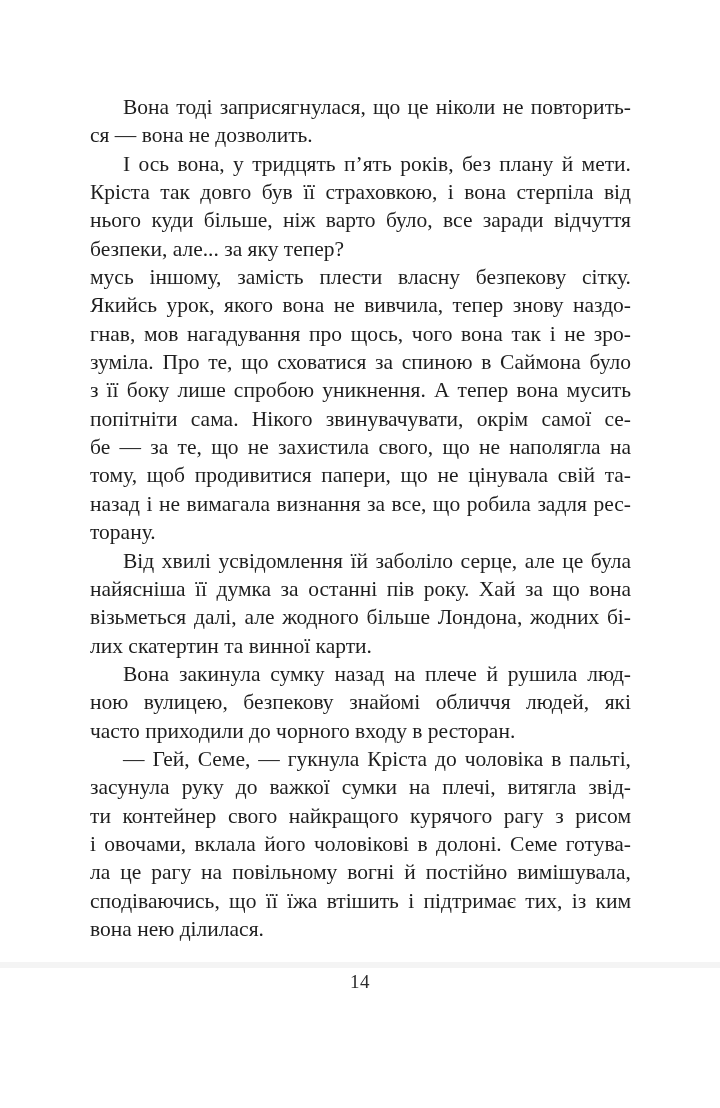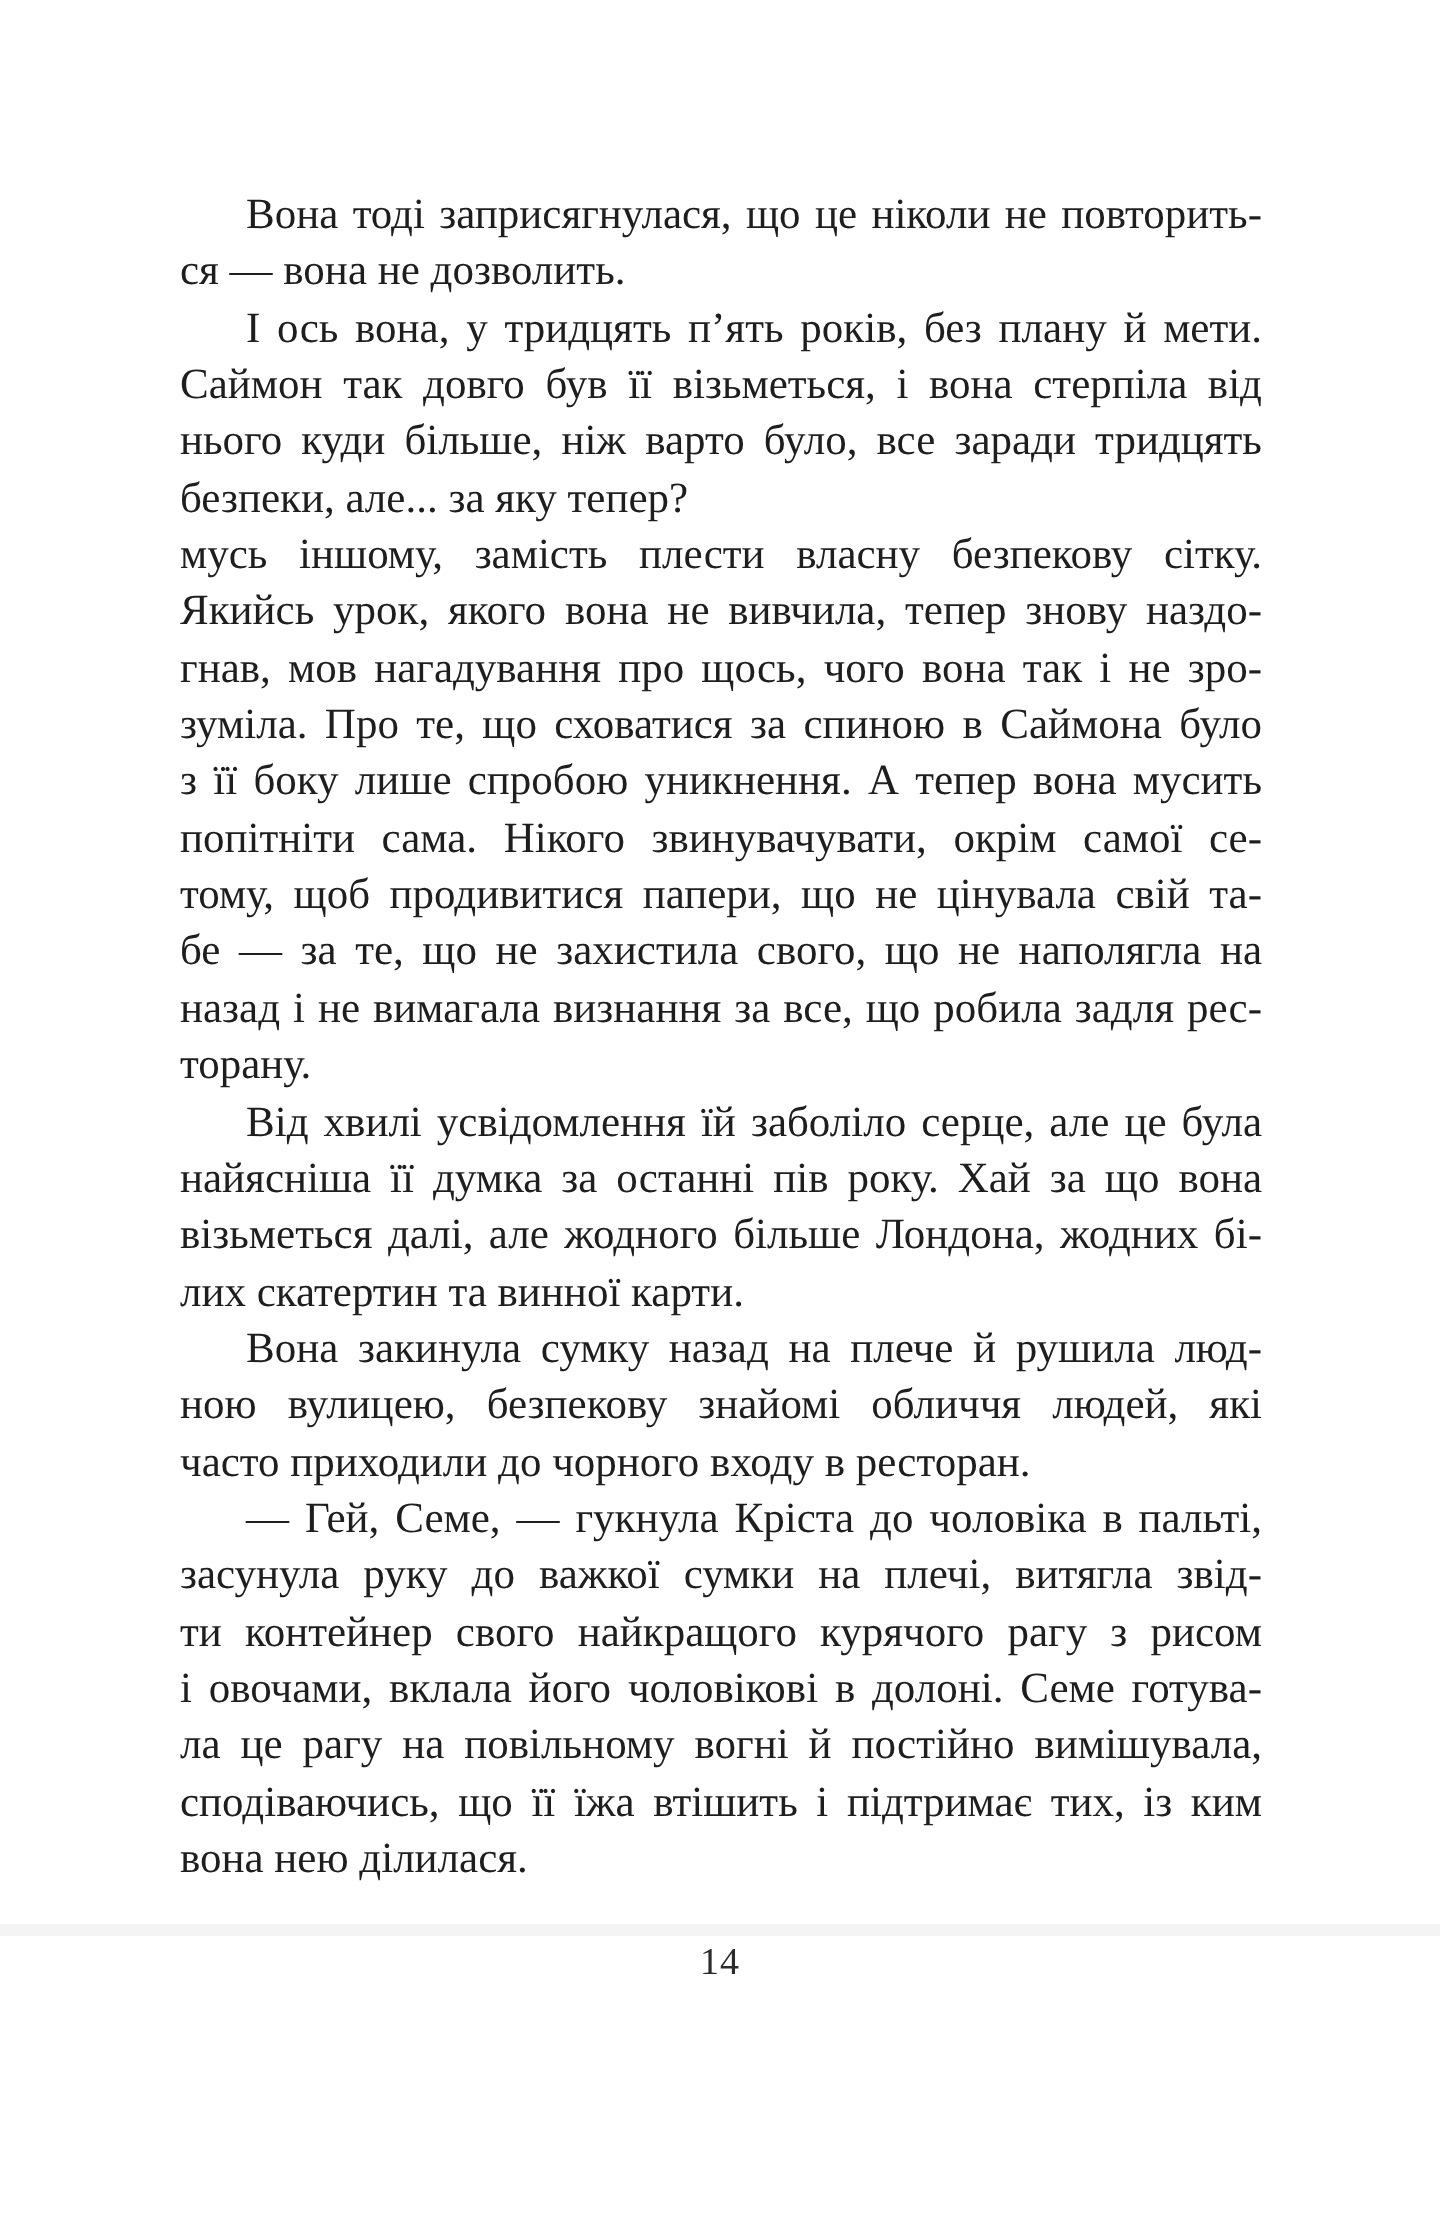"Саймон так довго був її" div.line { text: Саймон так довго був її візьметься -> Кріста так довго був її страховкою }
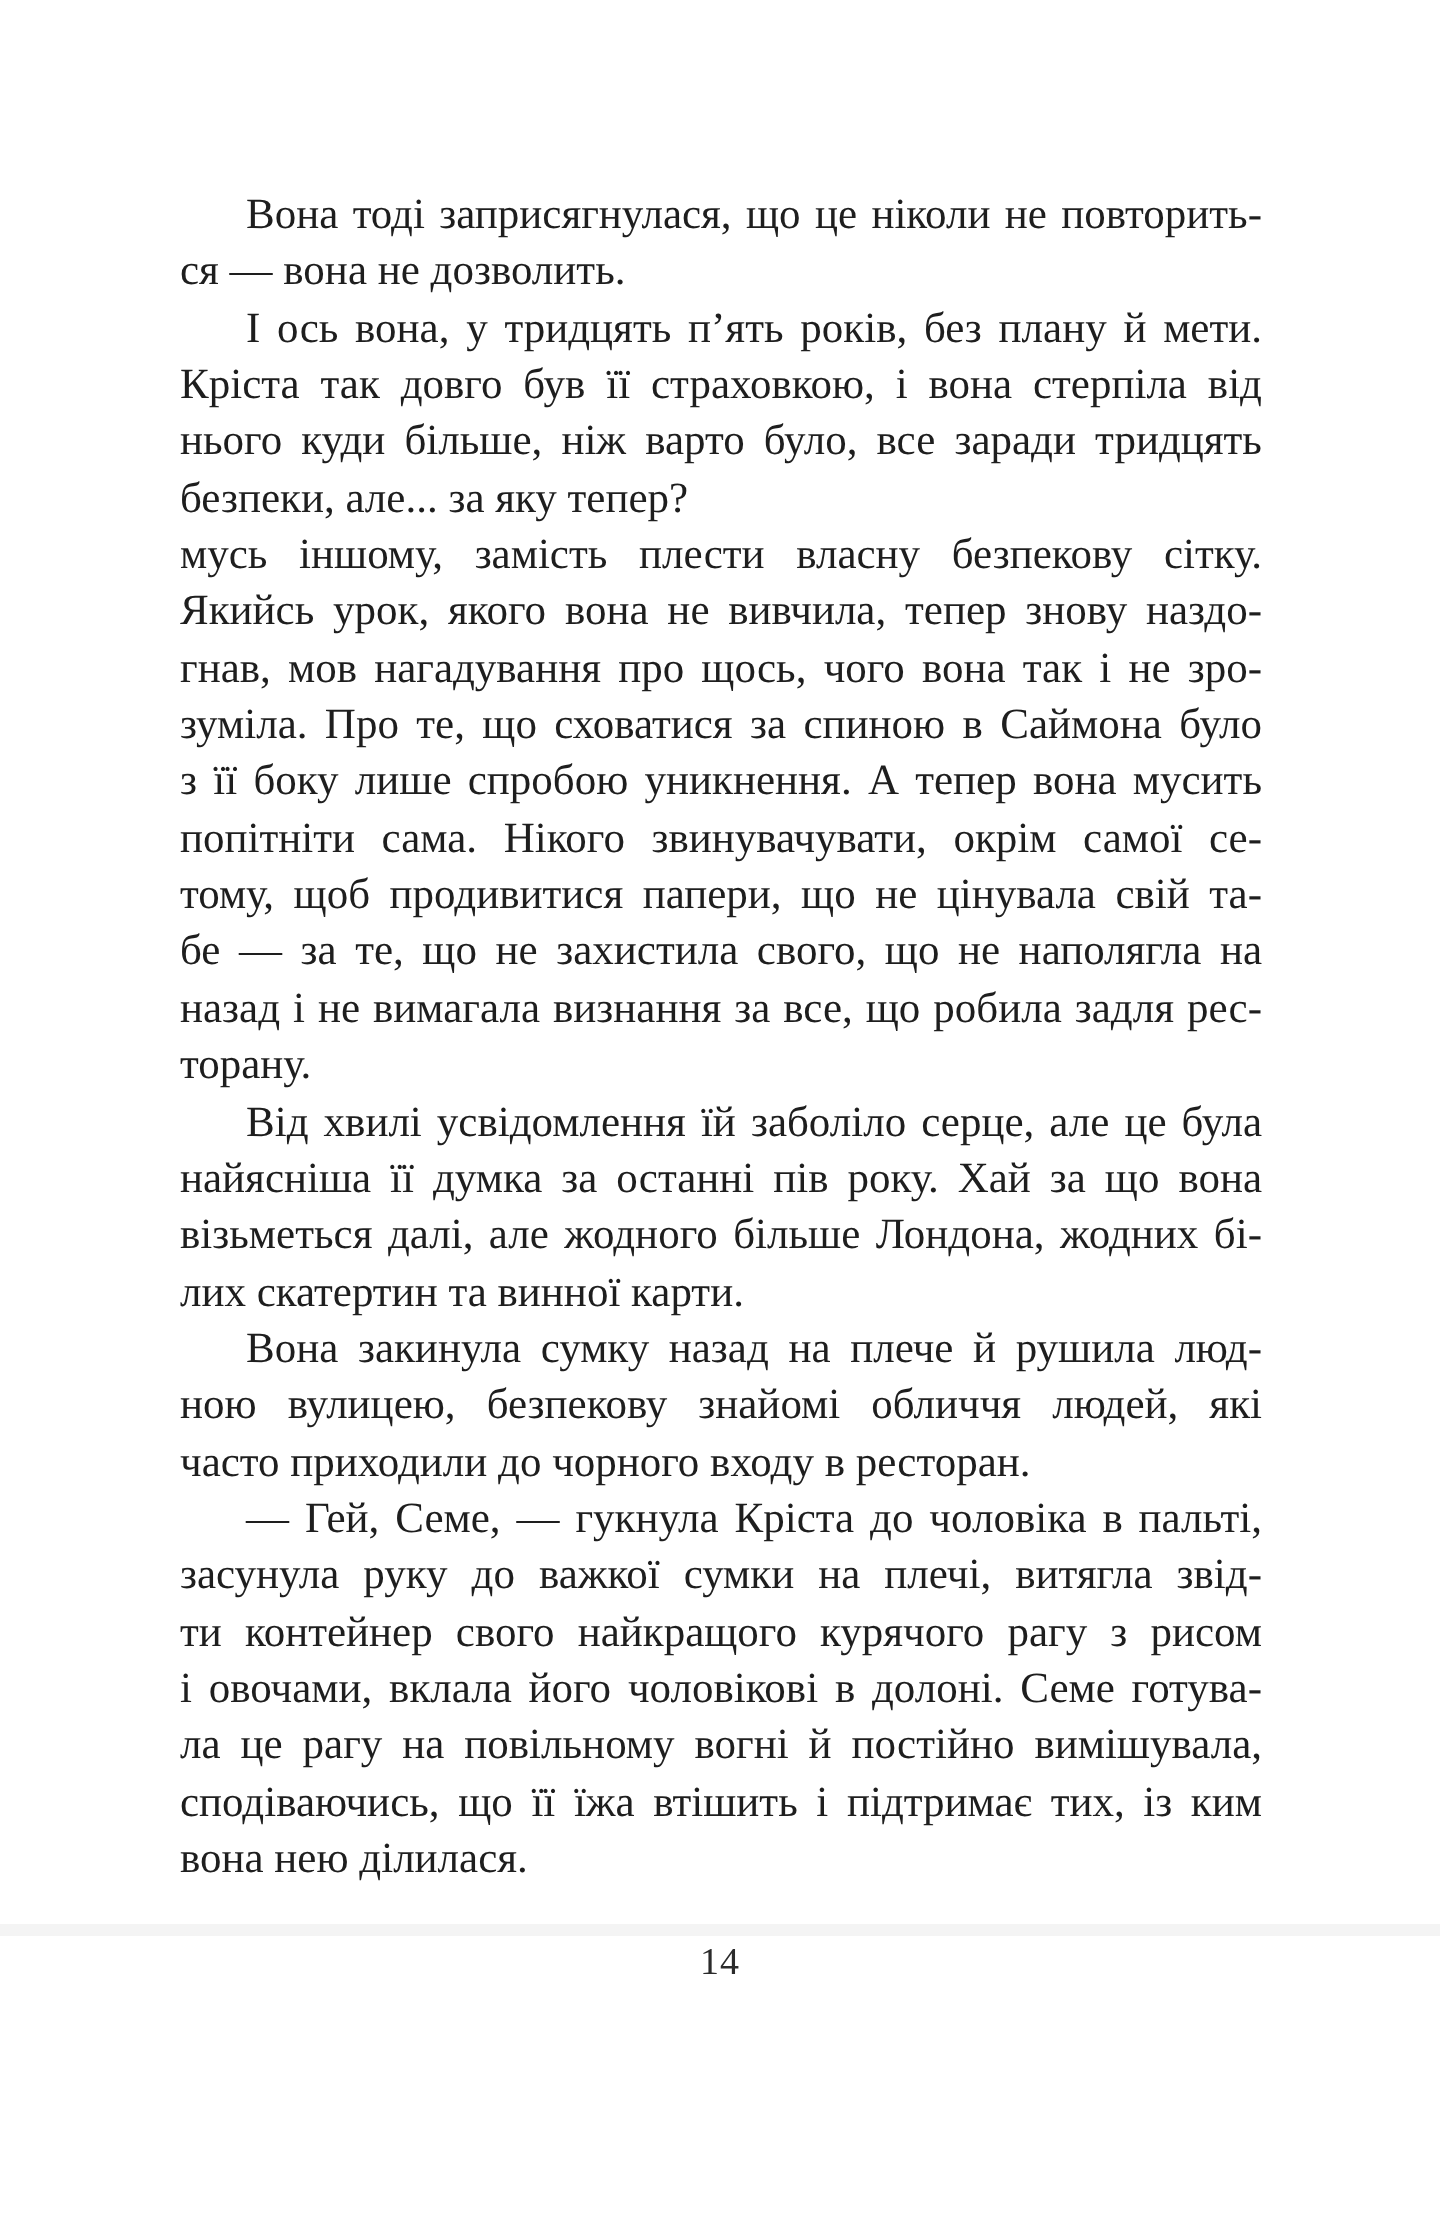"нього куди більше, ніж варто" div.line { text: тридцять -> відчуття }
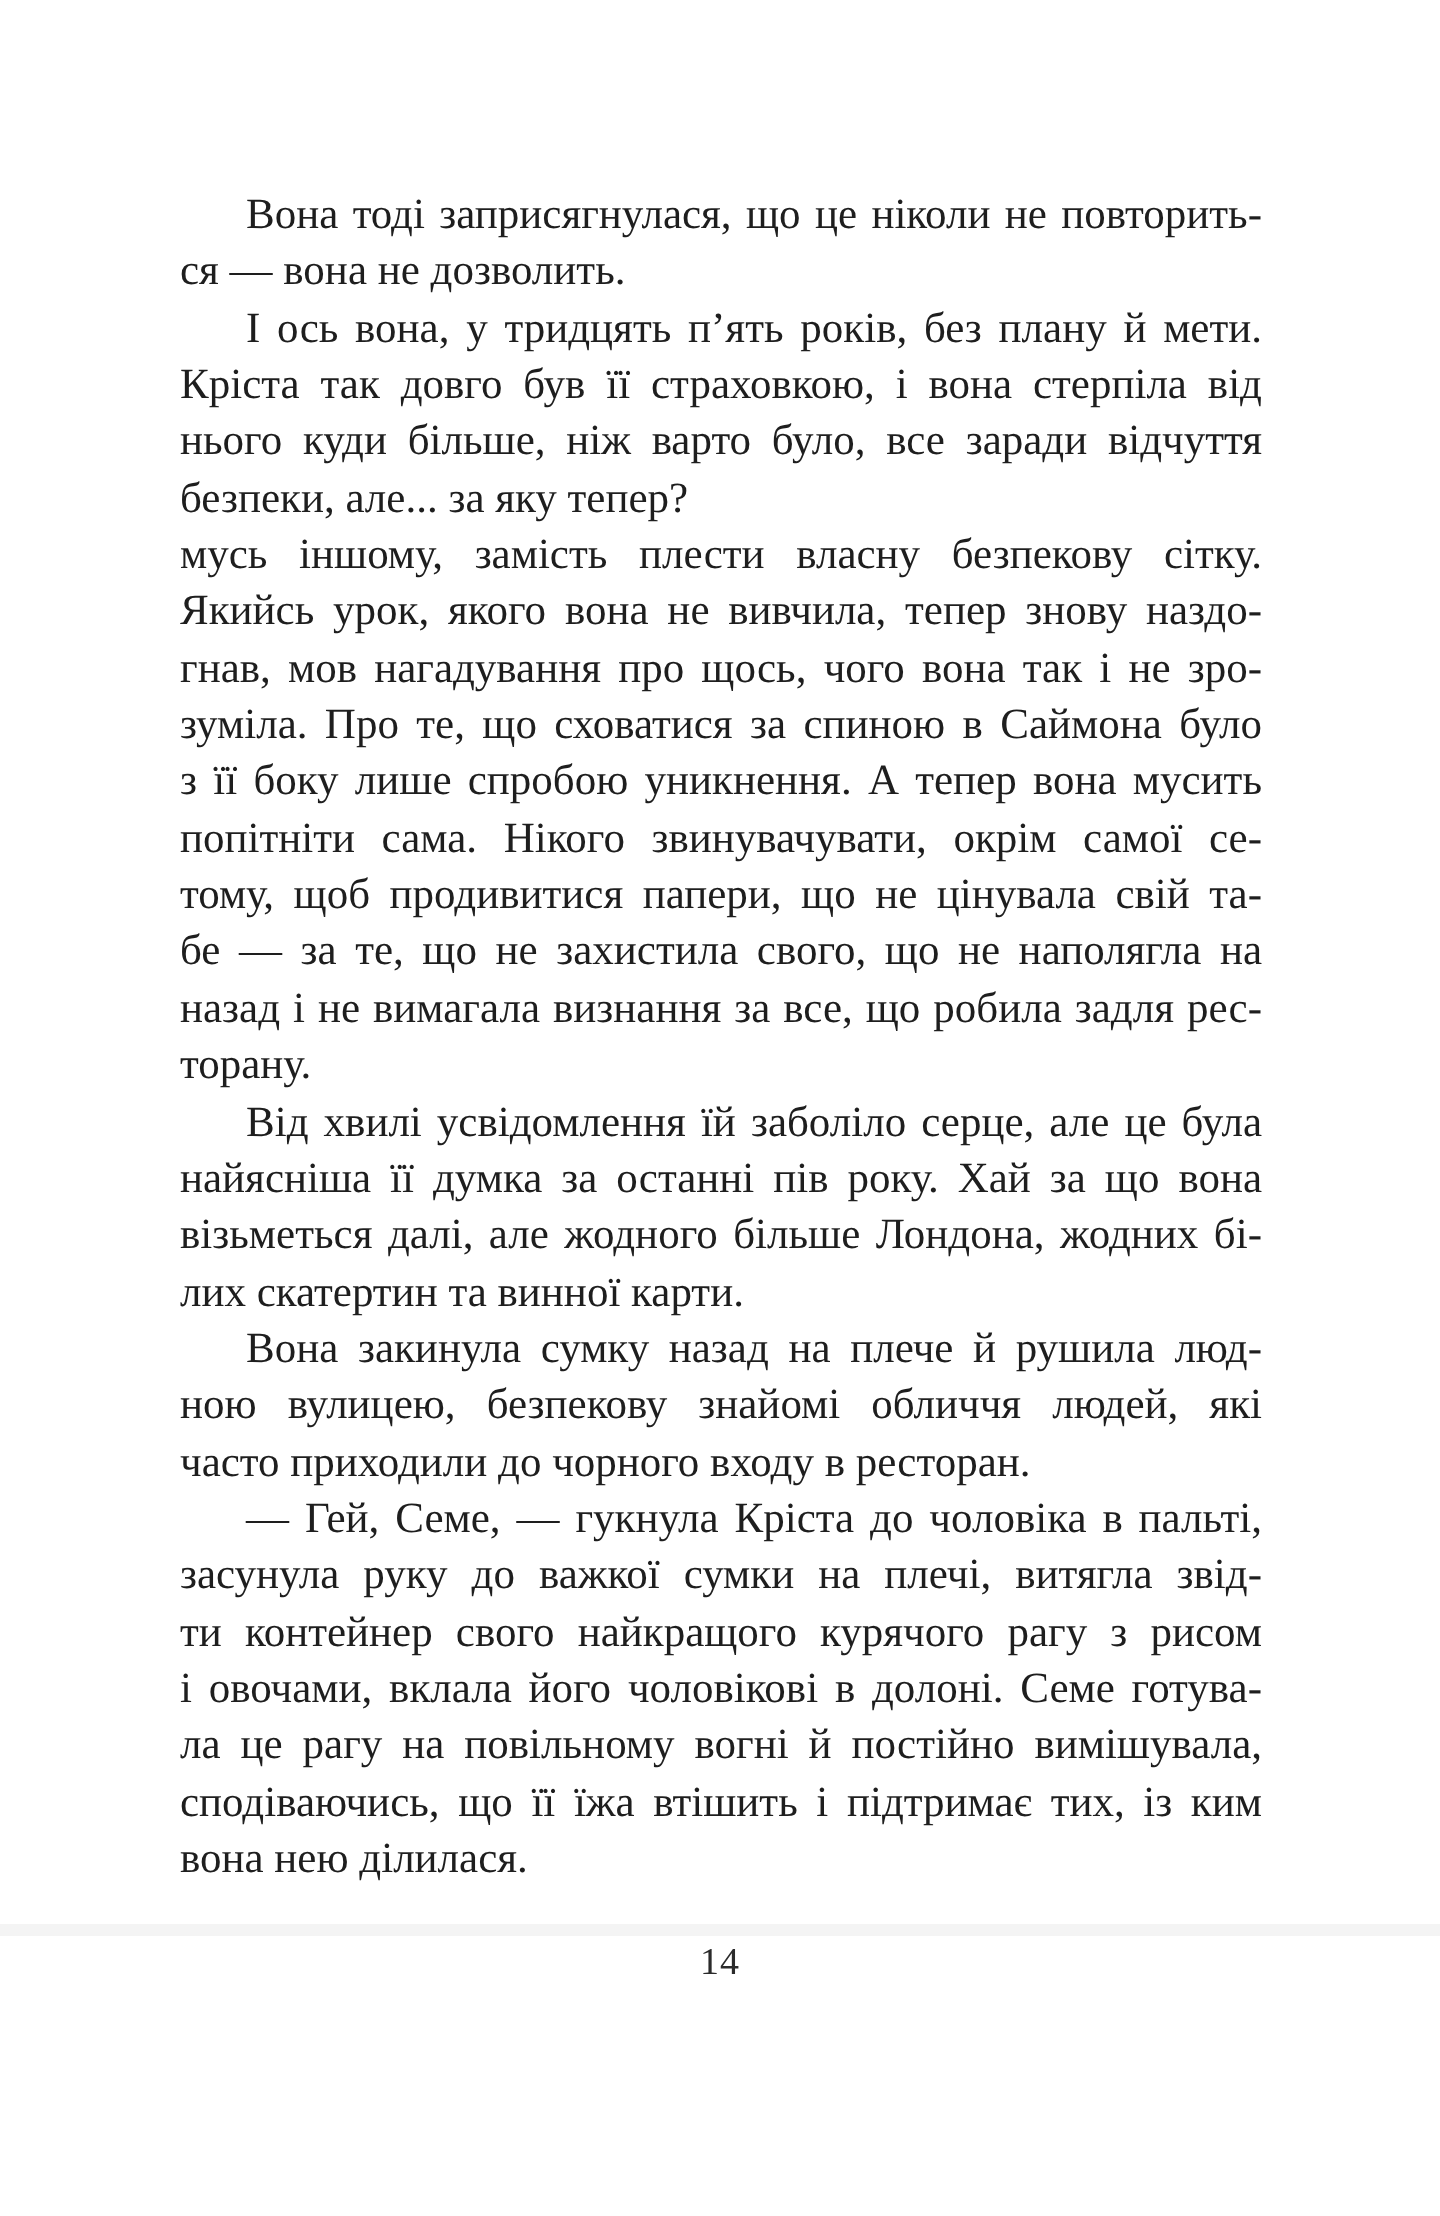"тому, щоб продивитися папери, що" div.line { order: before "бе — за те, що" -> after "бе — за те, що" }
